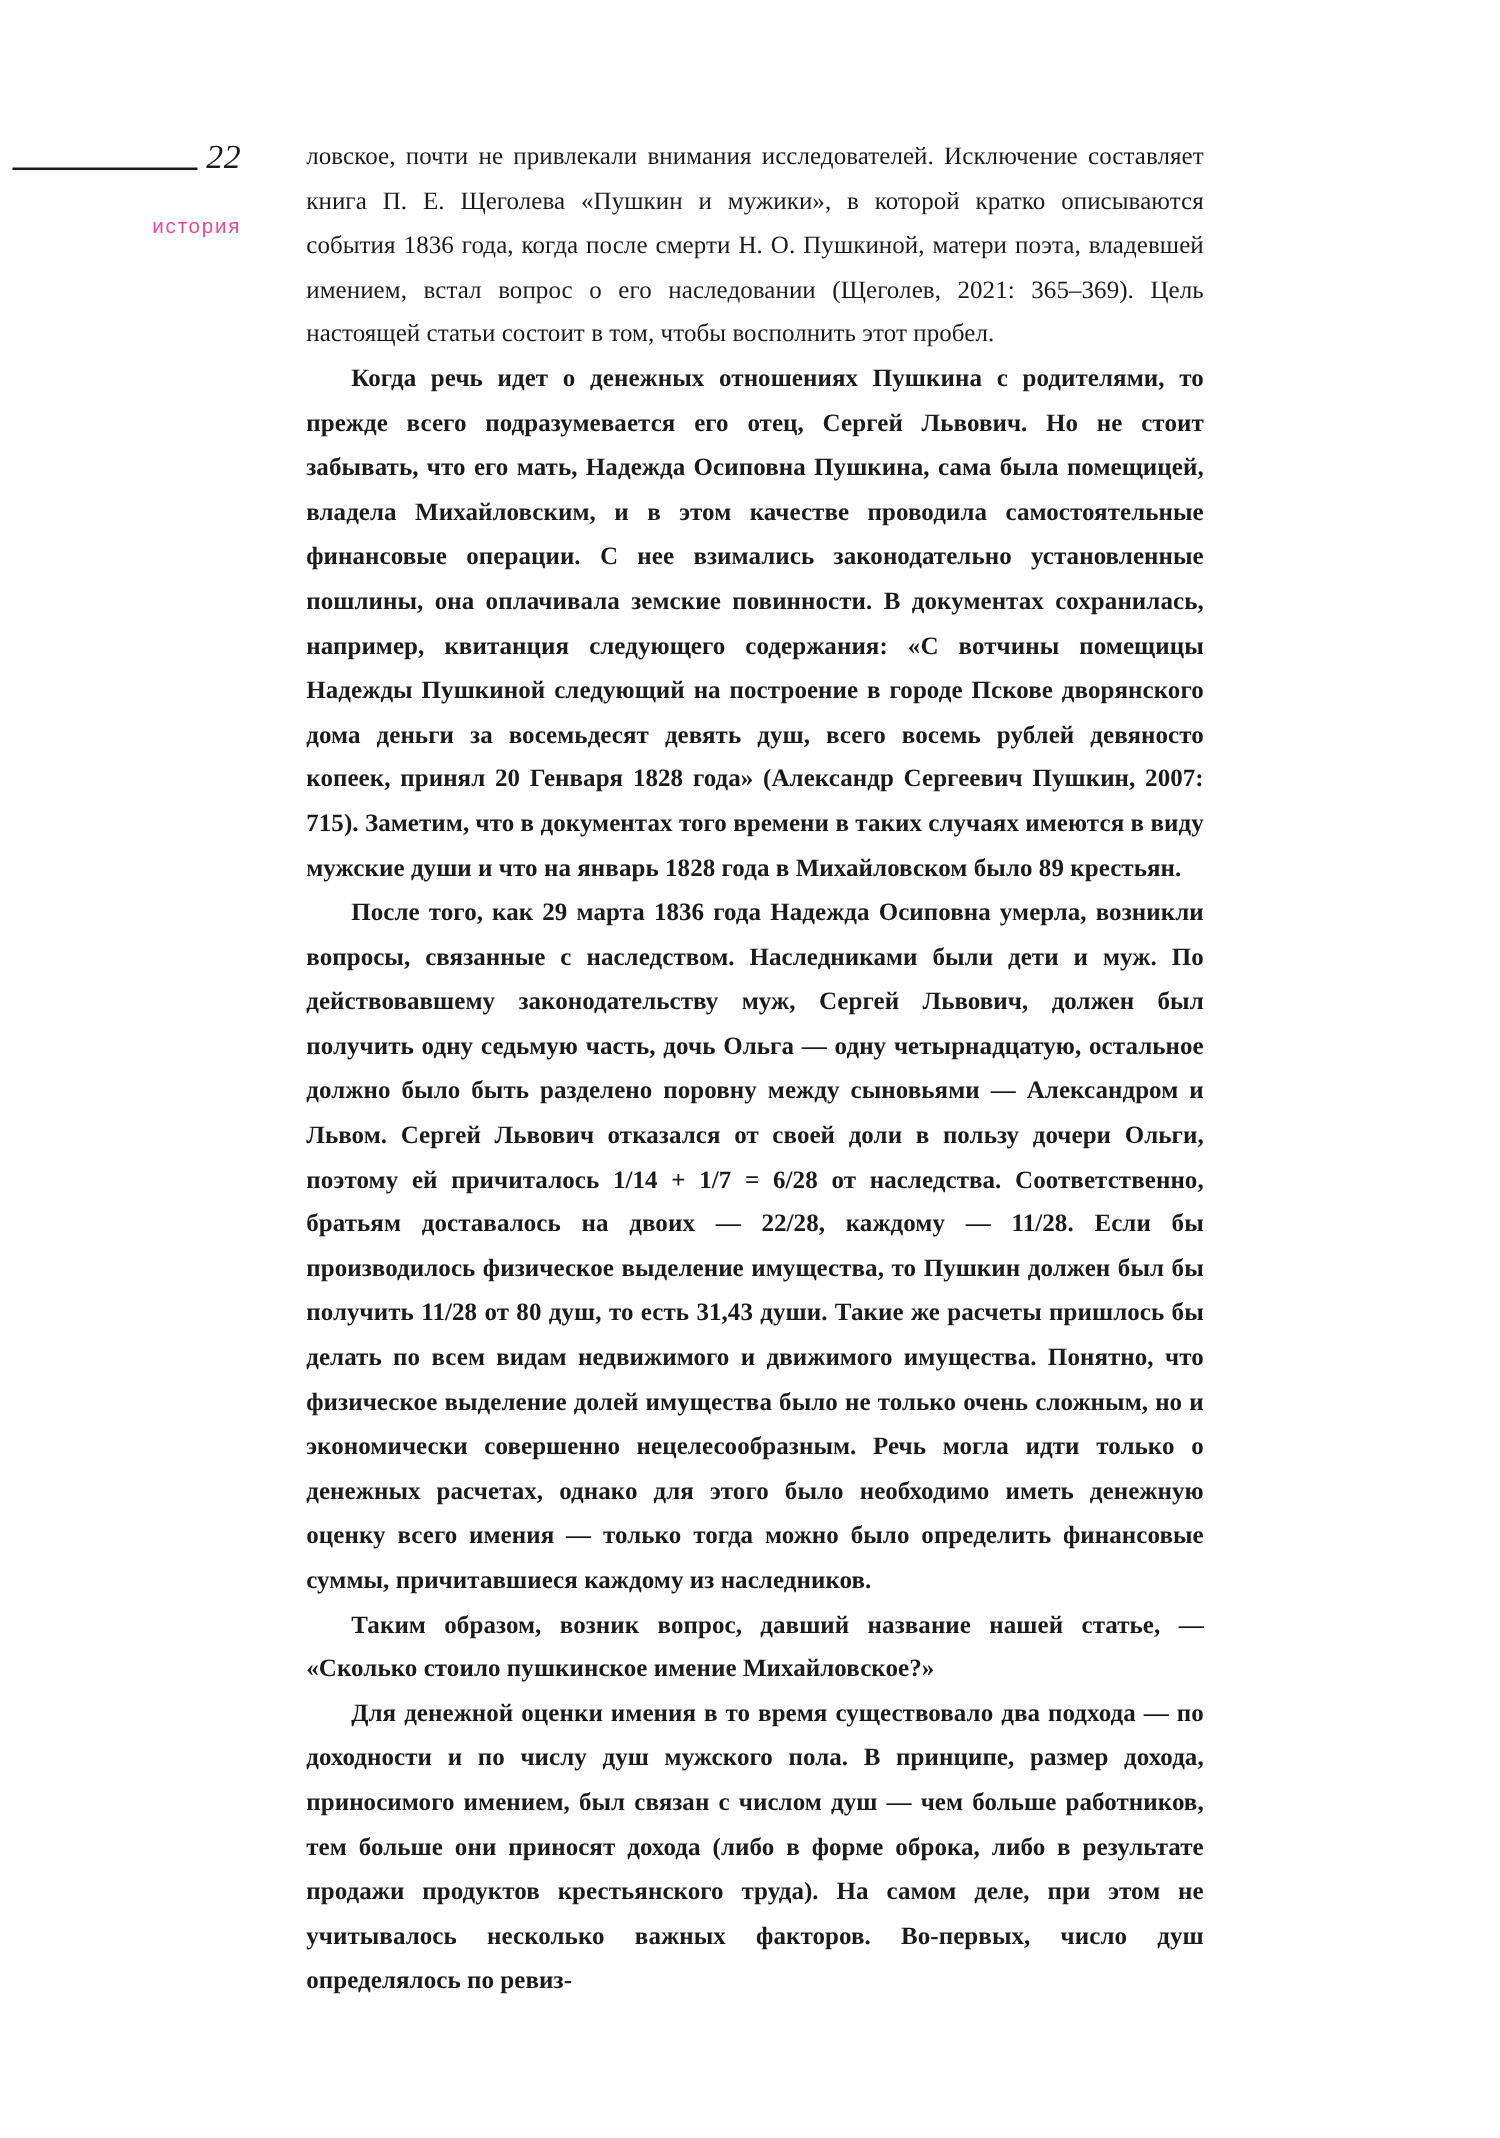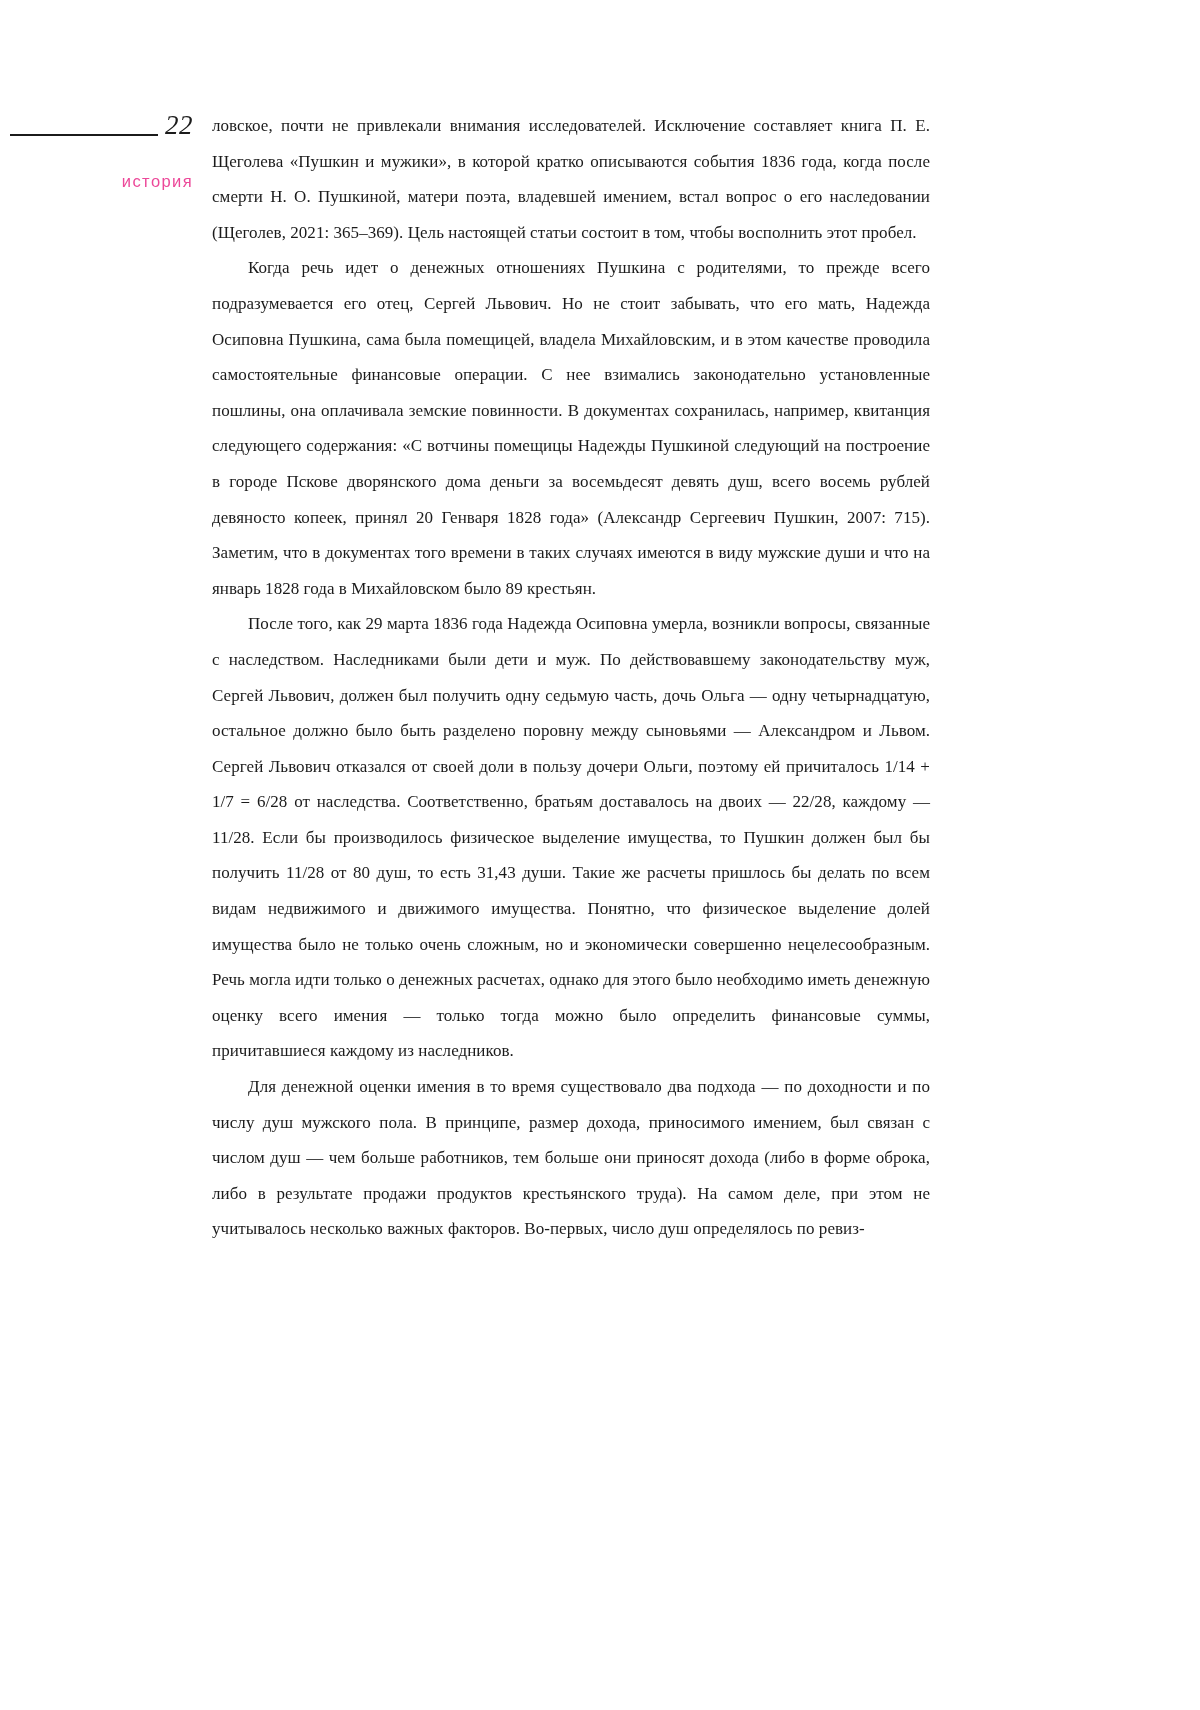"ловское, почти не привлекали внимания" .text-col { font-size: 17px -> 20px; left: 212px -> 245px }
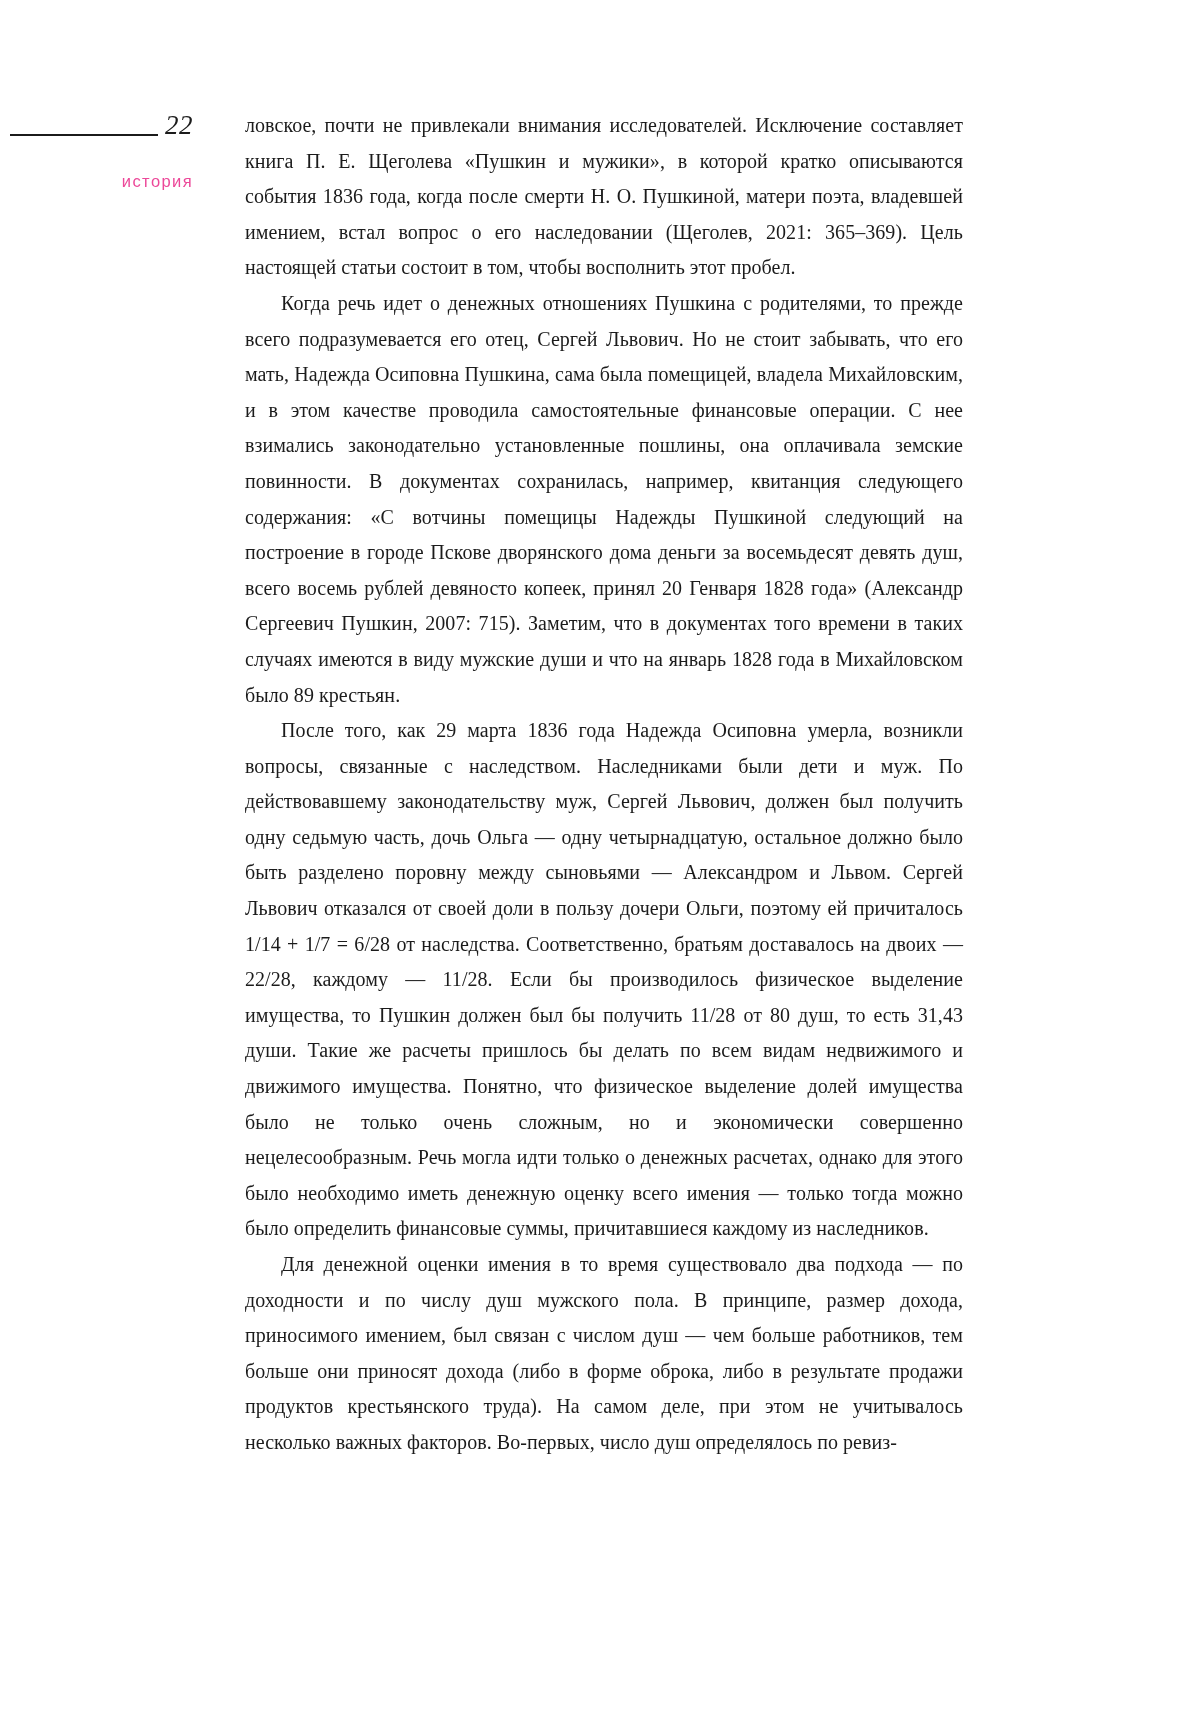"Когда речь идет о денежных" .text-col p.indent { font-weight: none -> bold }
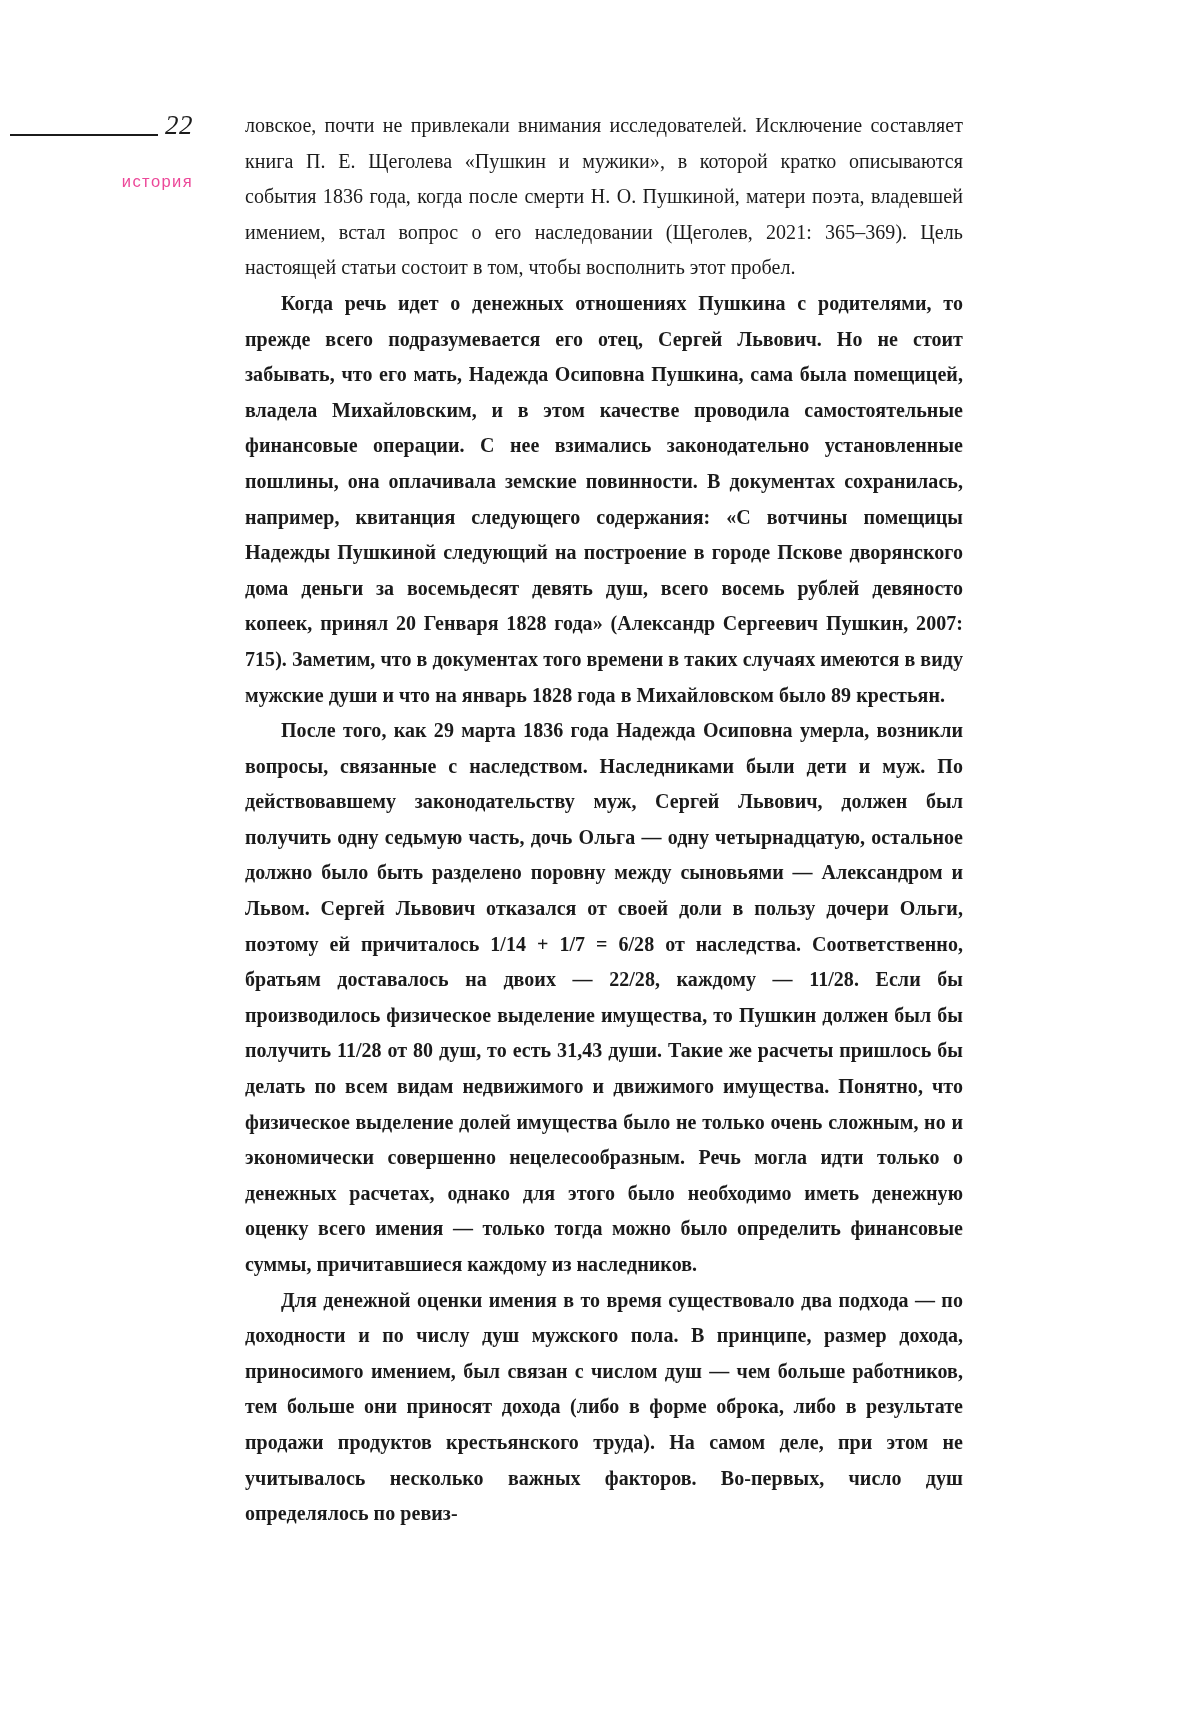"Таким образом, возник вопрос, давший" p.indent { html: none -> <p>Таким образом, возник вопрос, давший название нашей статье, — «Сколько стоило пушкинское имение Михайловское?»</p> }
